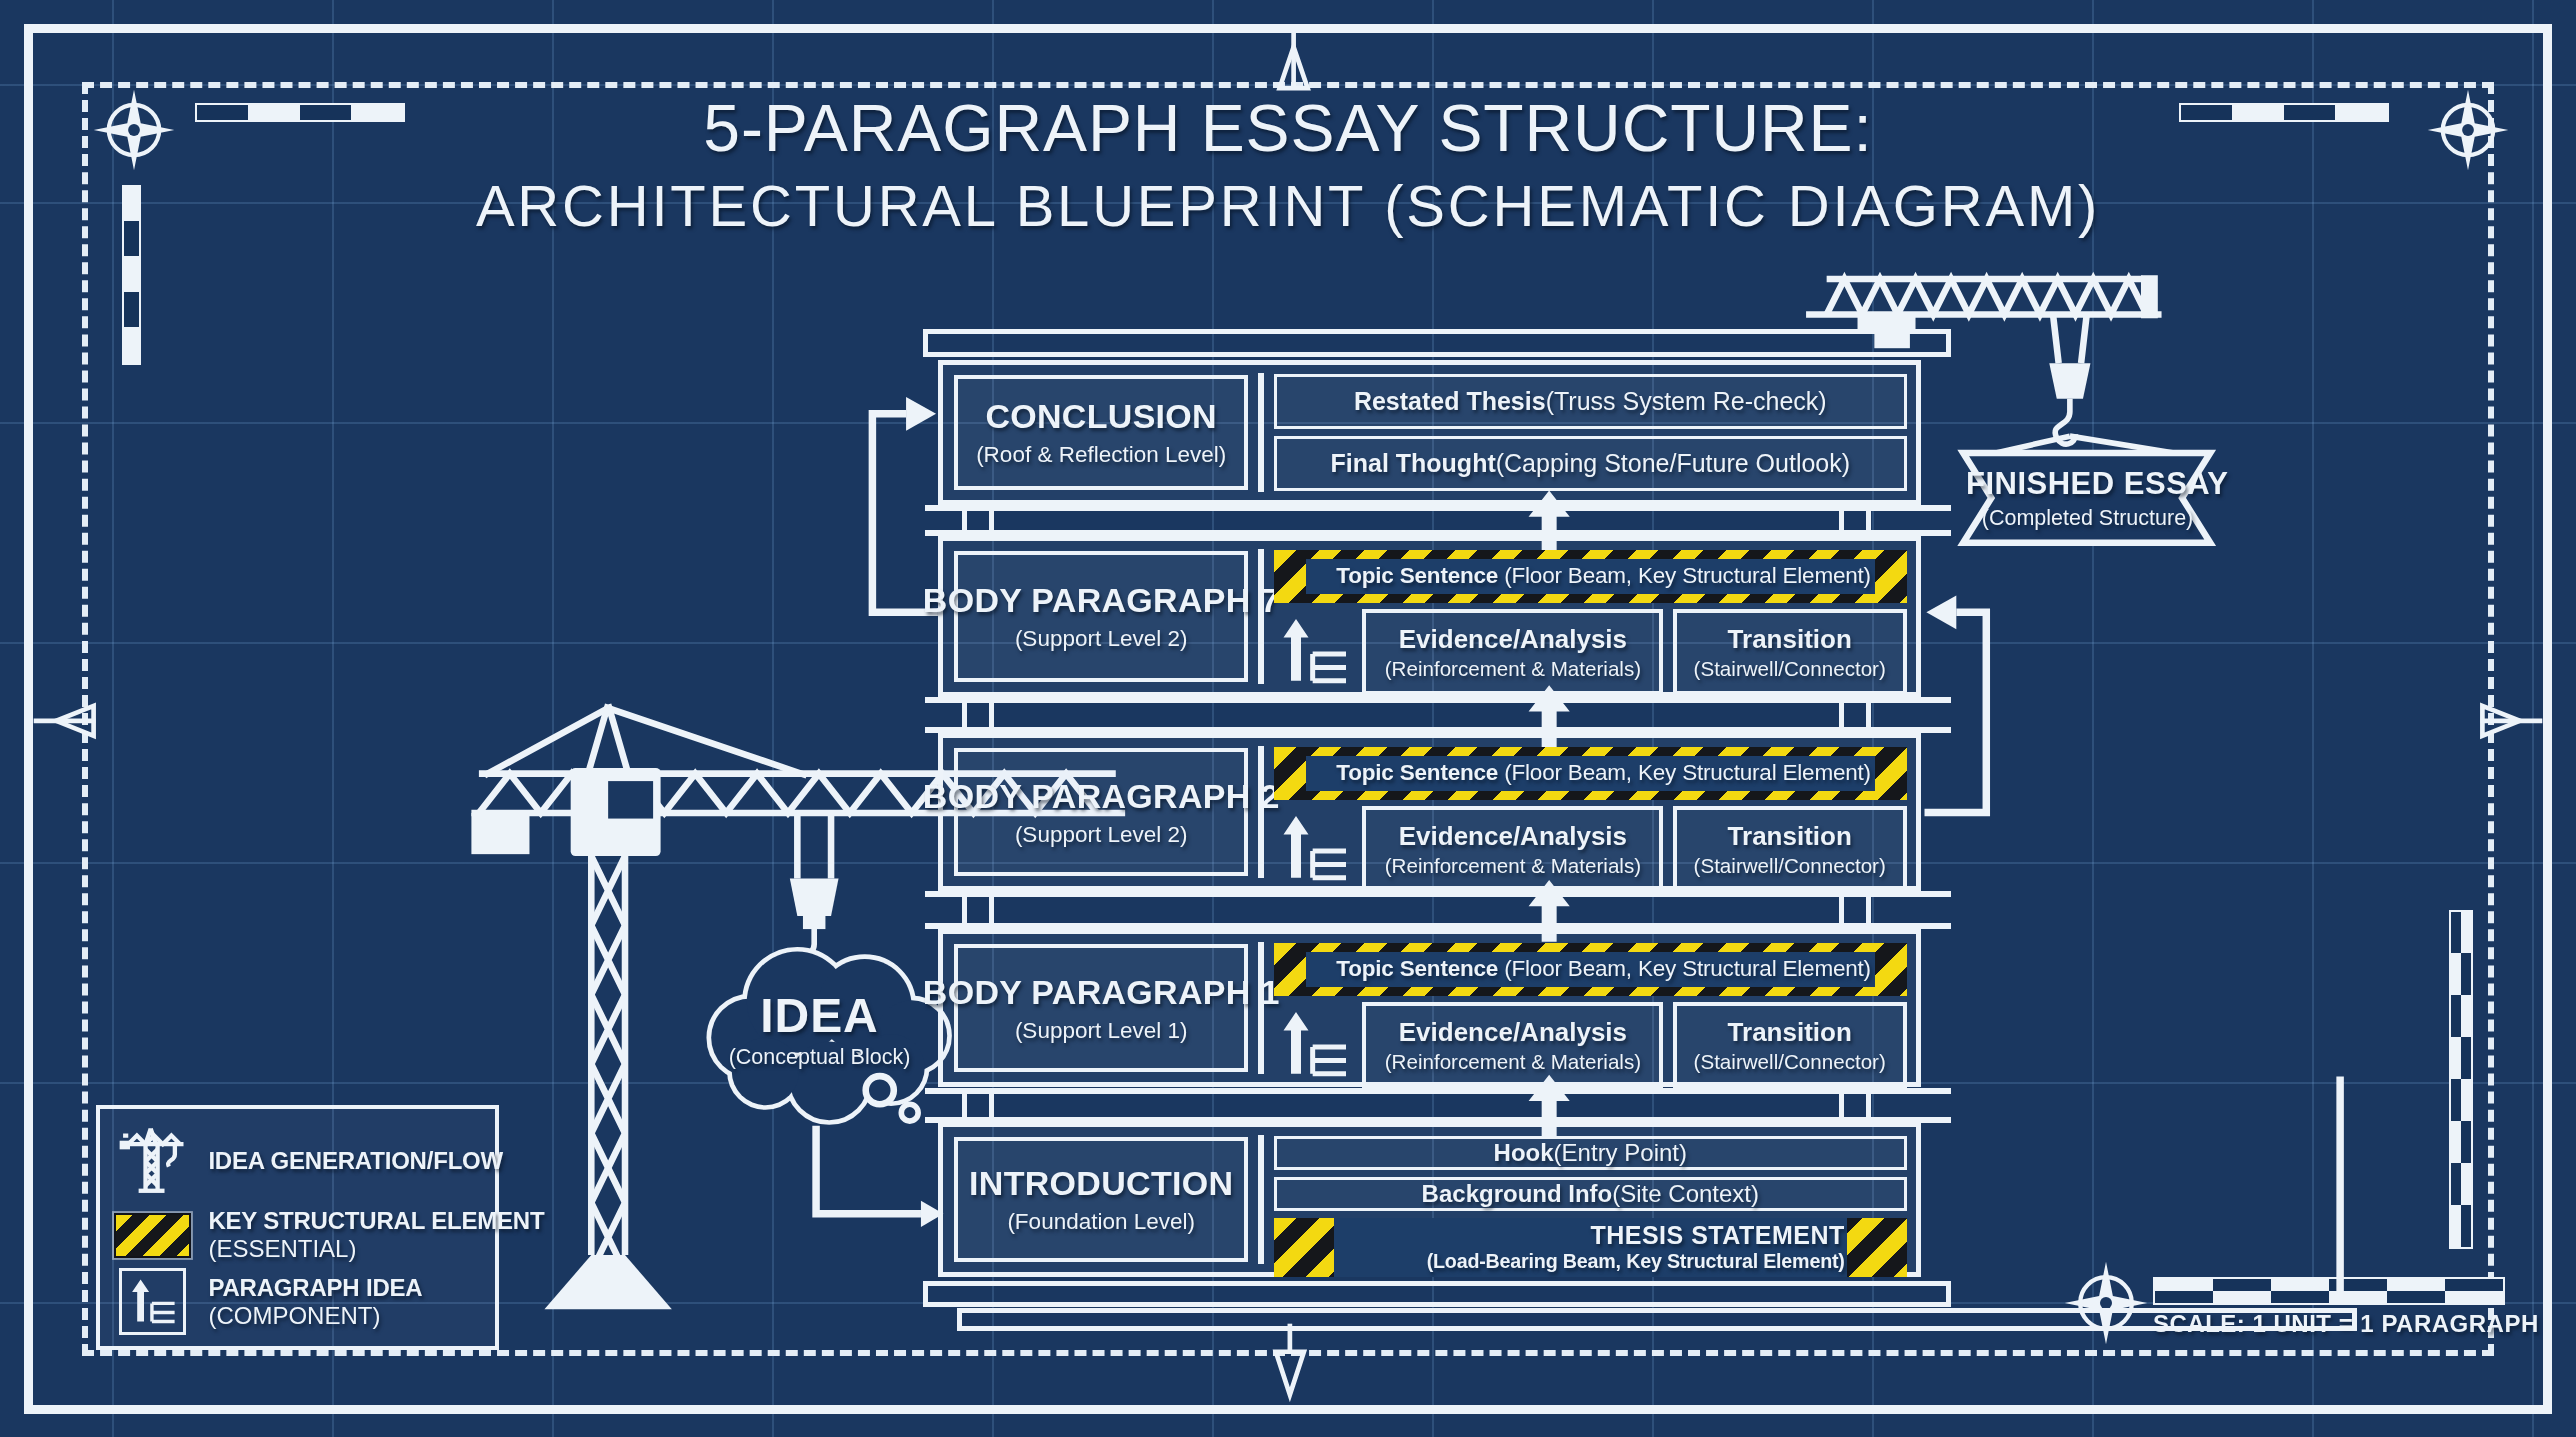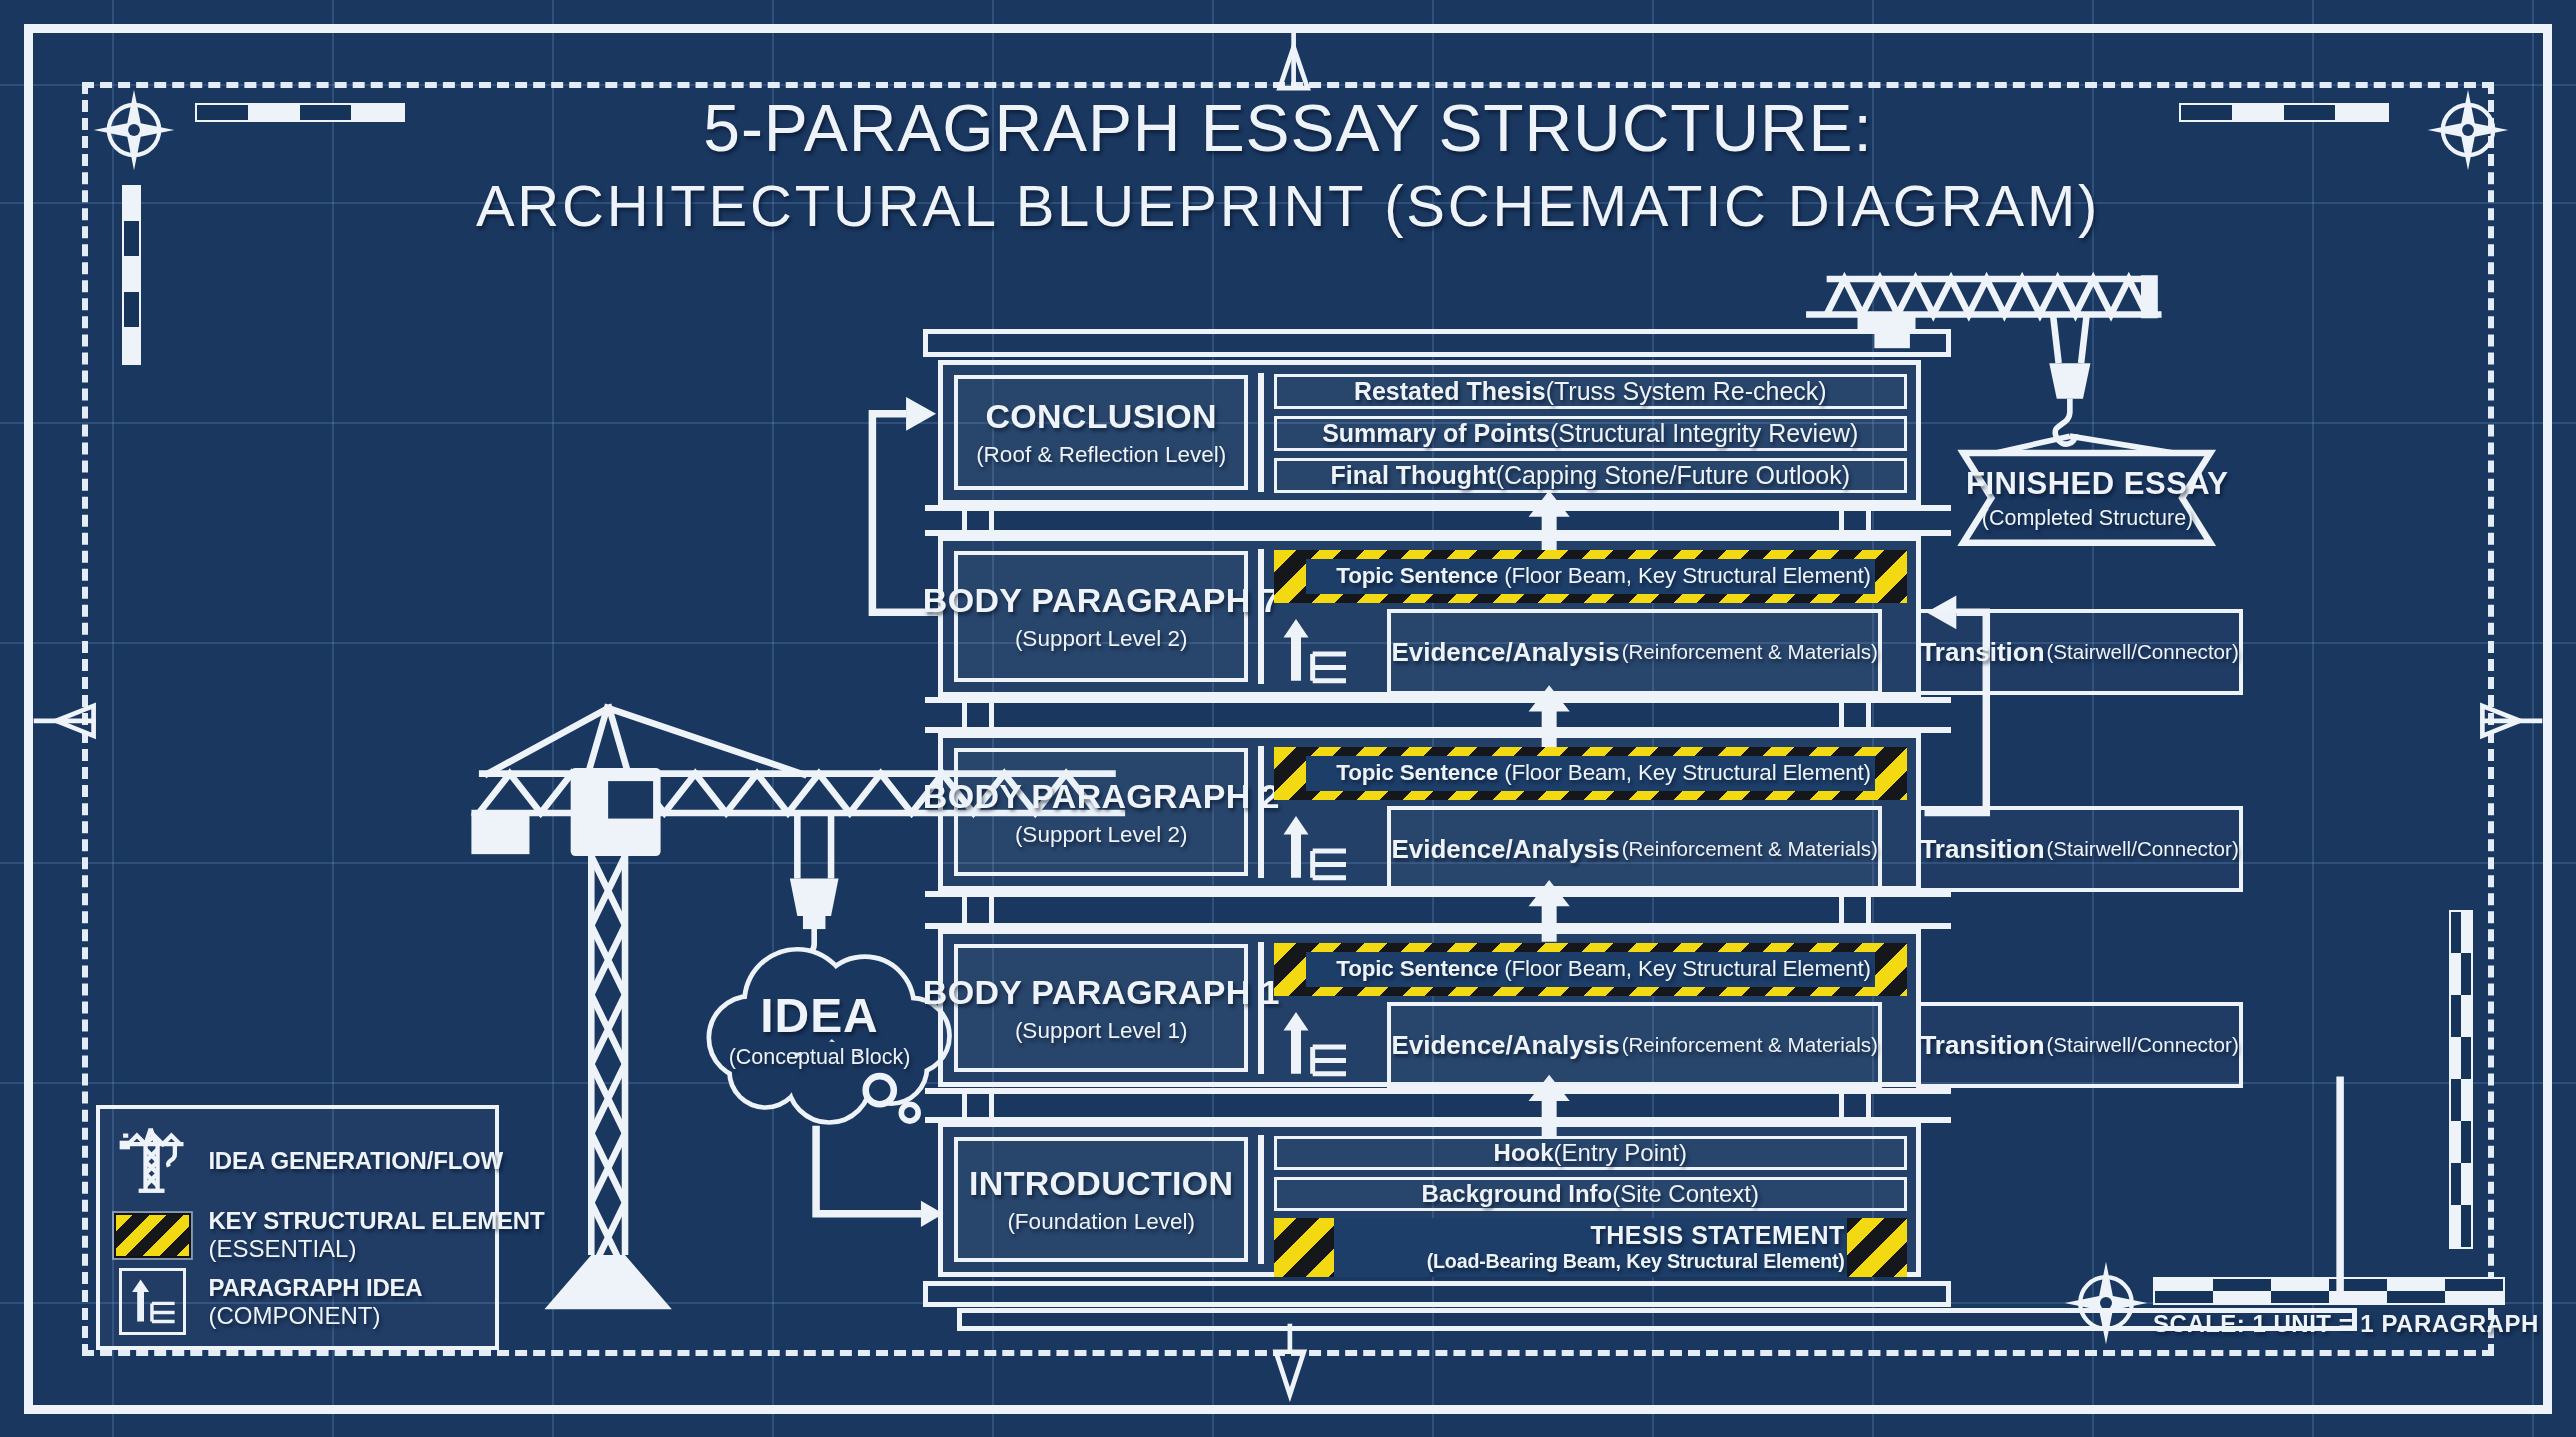"Summary of Points" div.row { html: <div> <b>Summary of Points</b> <span> (Structural Integrity Review)</span> </div> -> none }
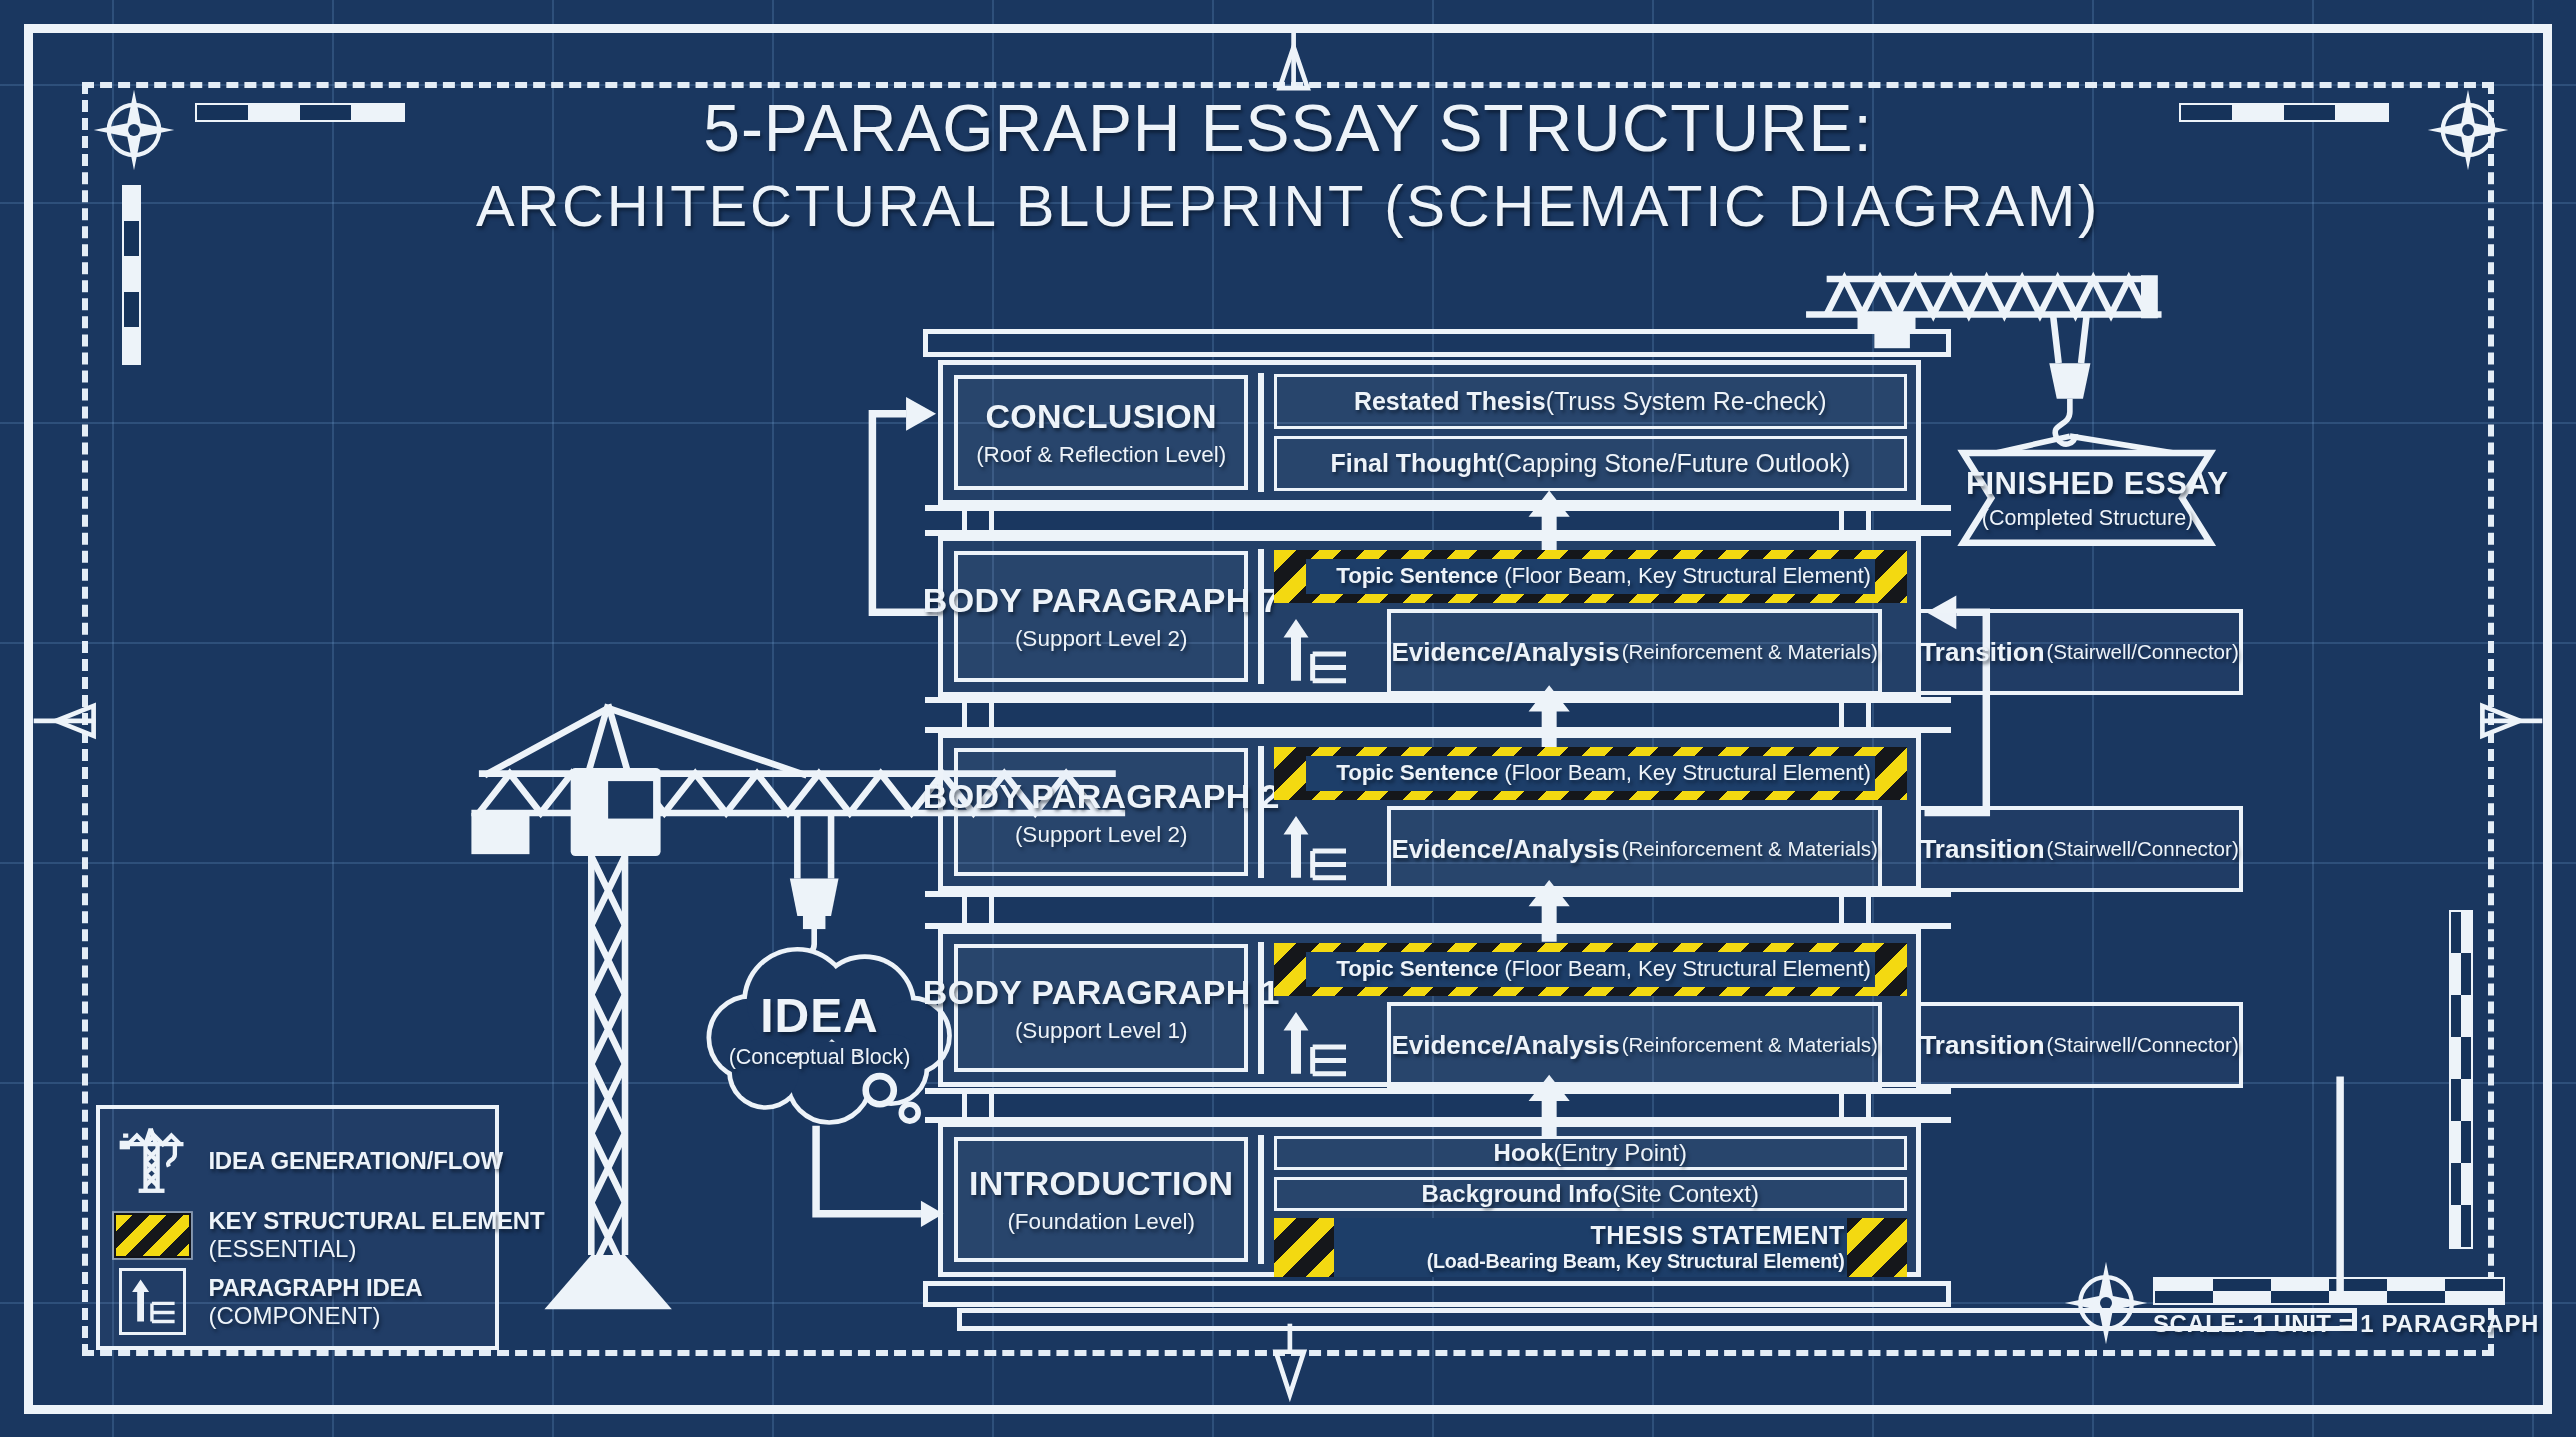"Evidence/Analysis" .info-box { flex-direction: row -> column; margin-left: 25px -> none }
